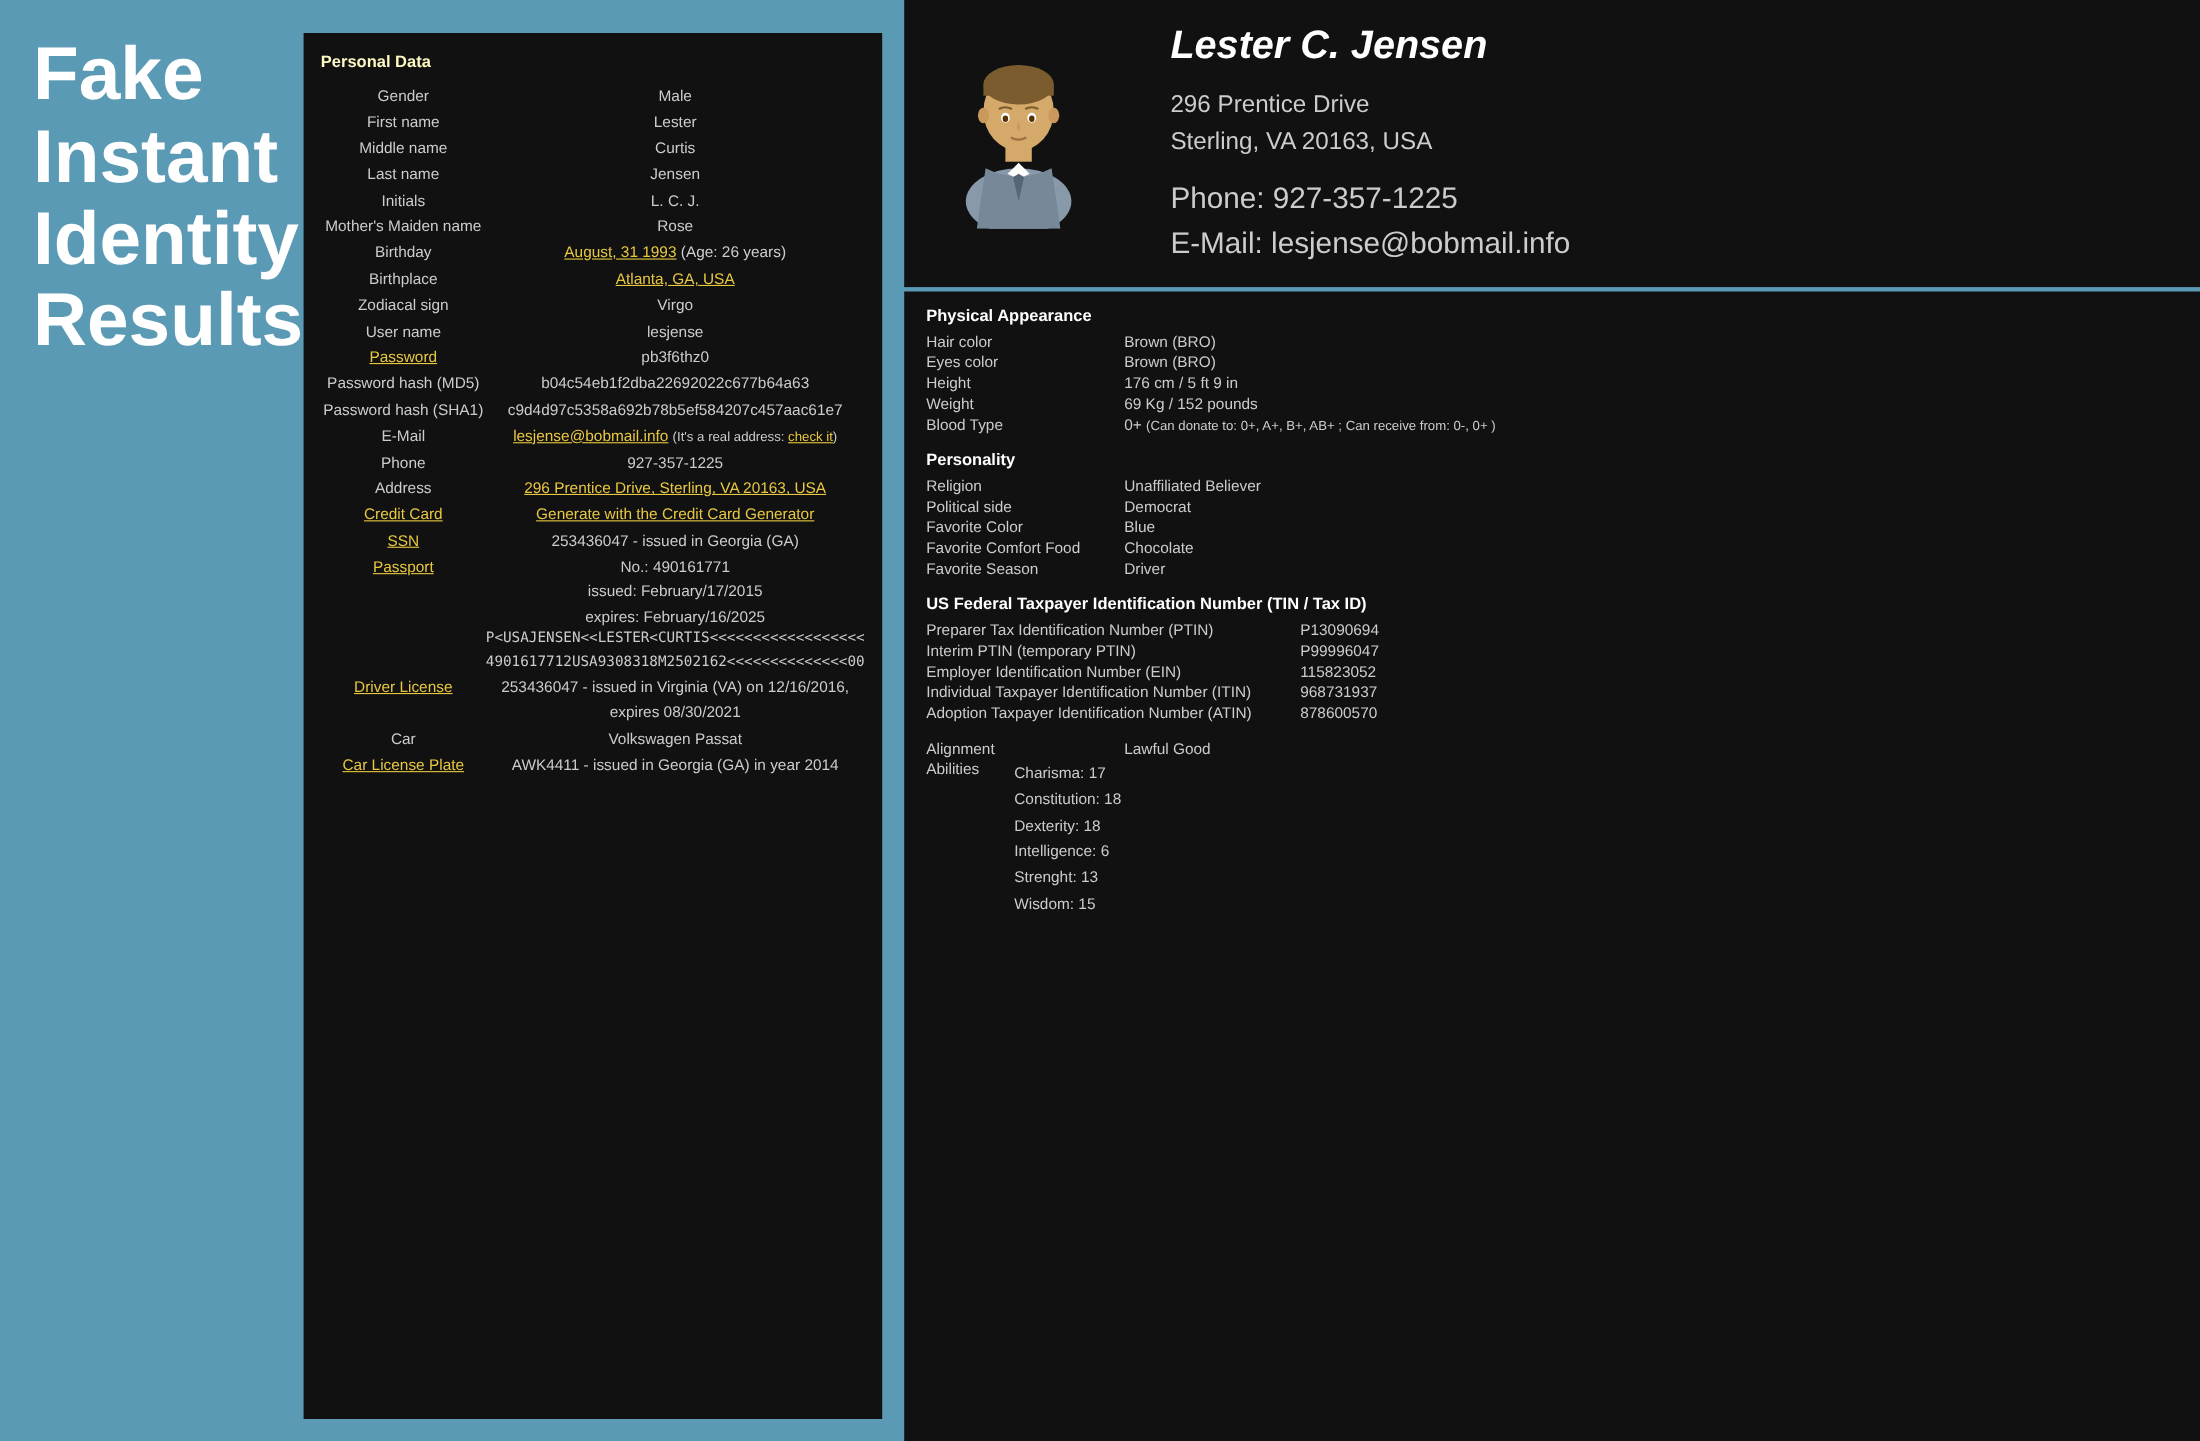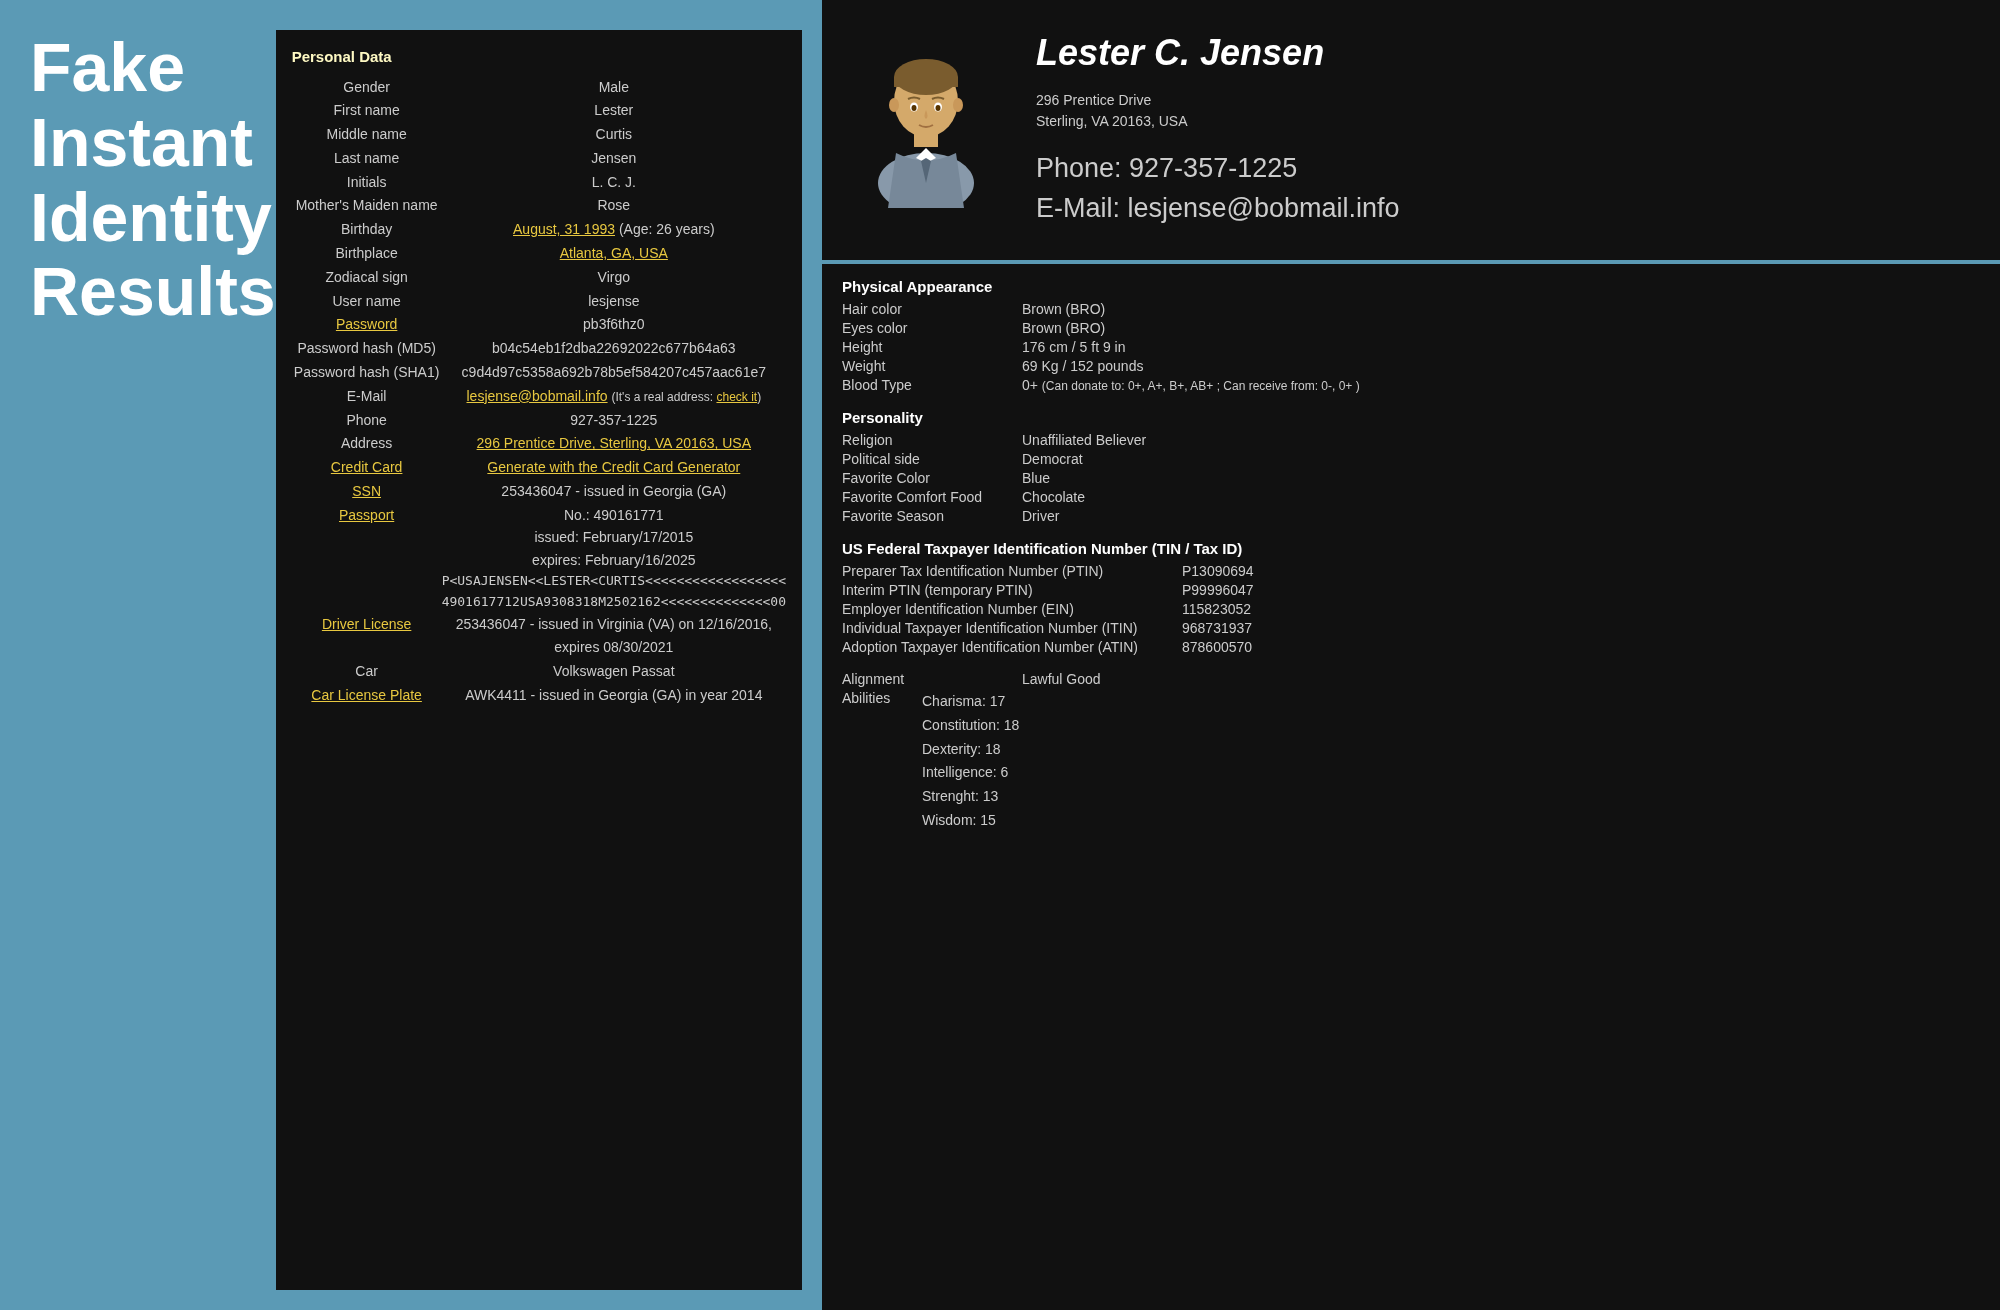"Lester C. Jensen" .profile-card { gap: none -> 28px }
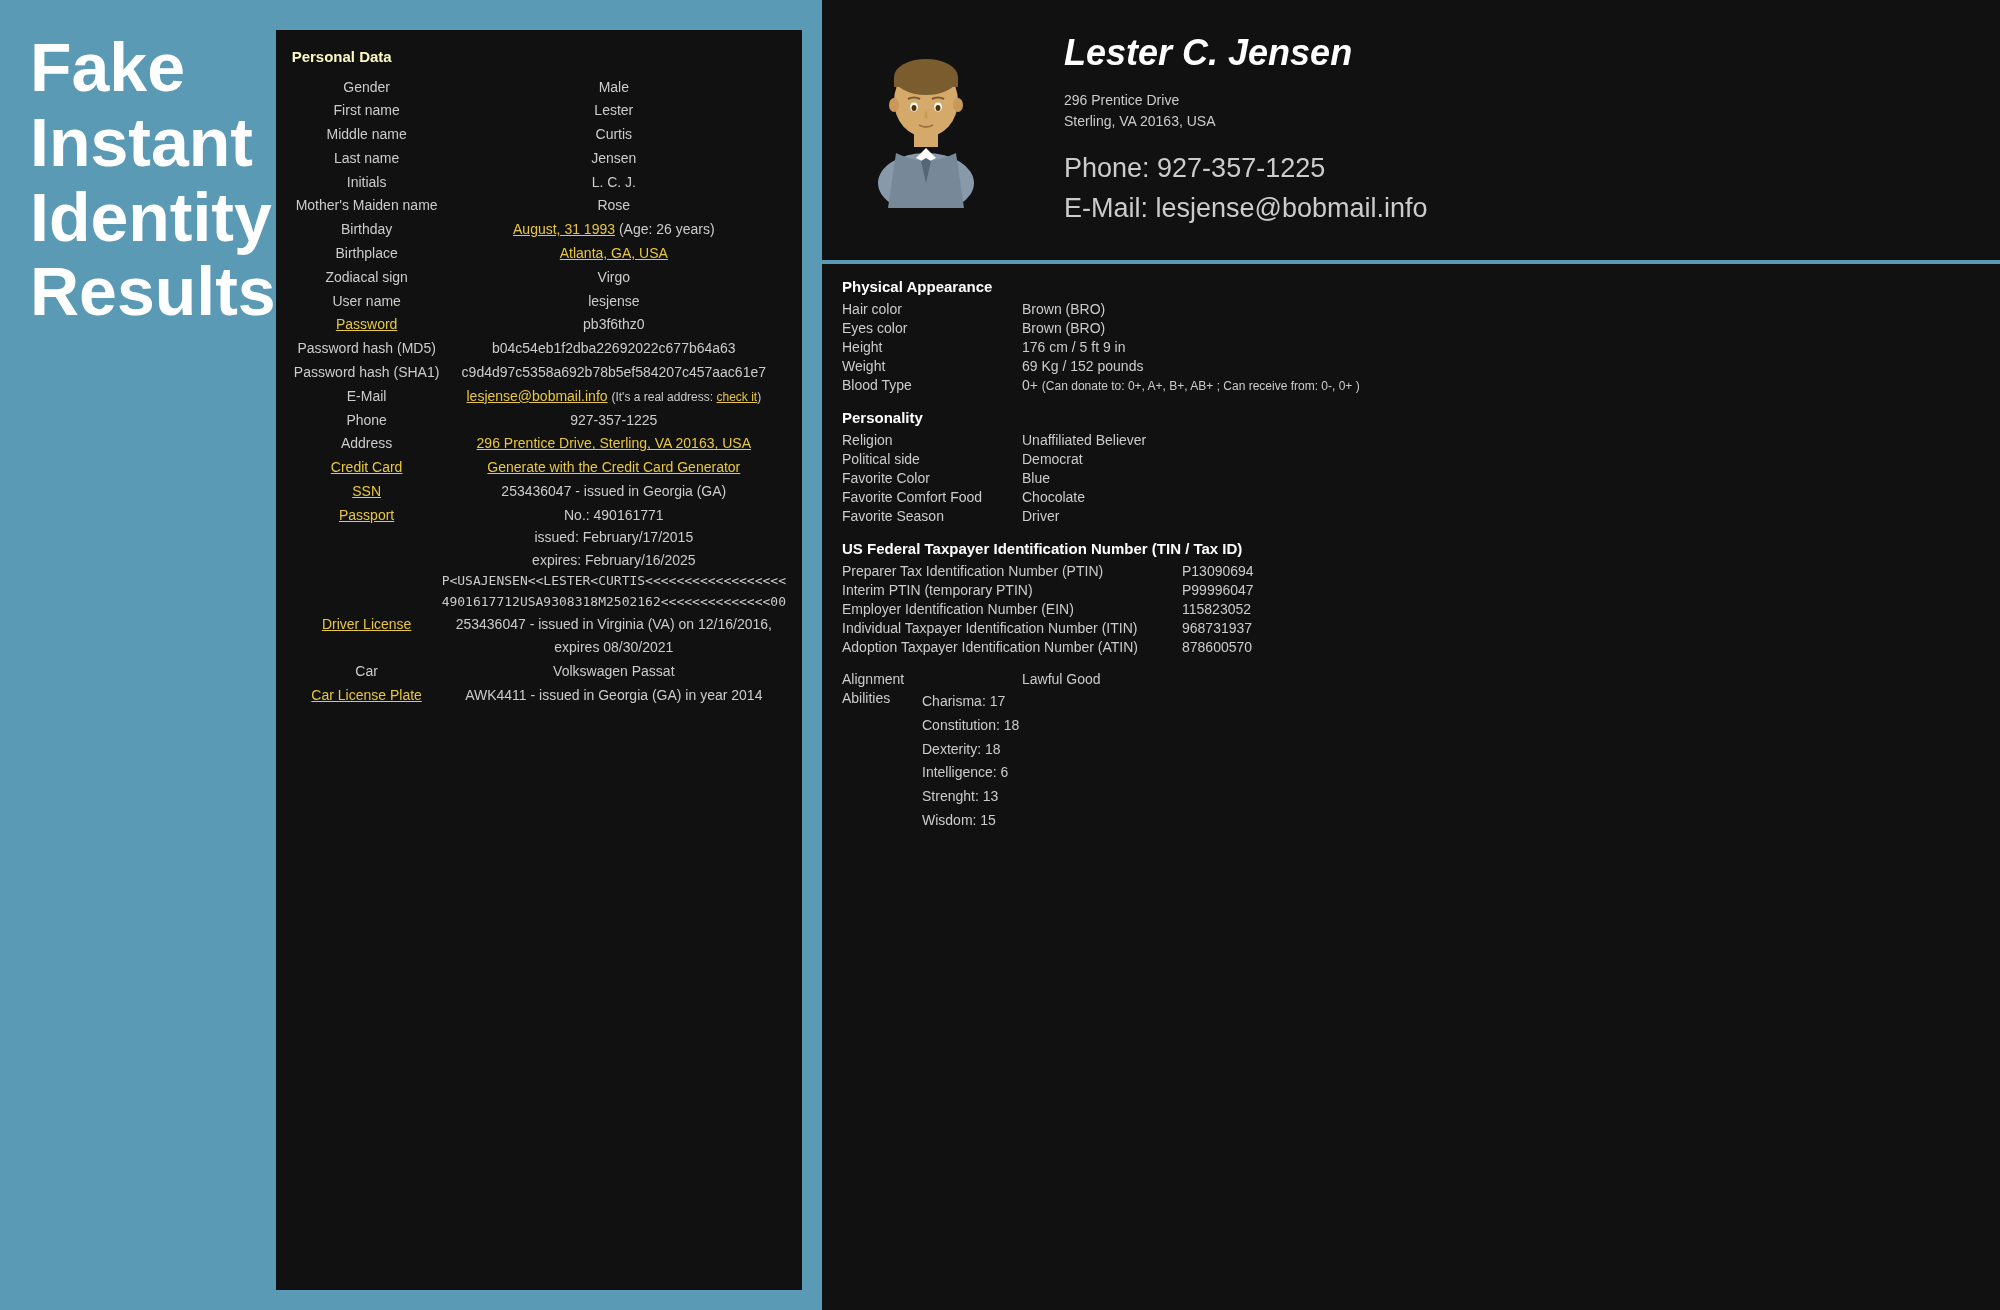"296 Prentice Drive" .profile-info .address-line { font-size: 14px -> 22px }
